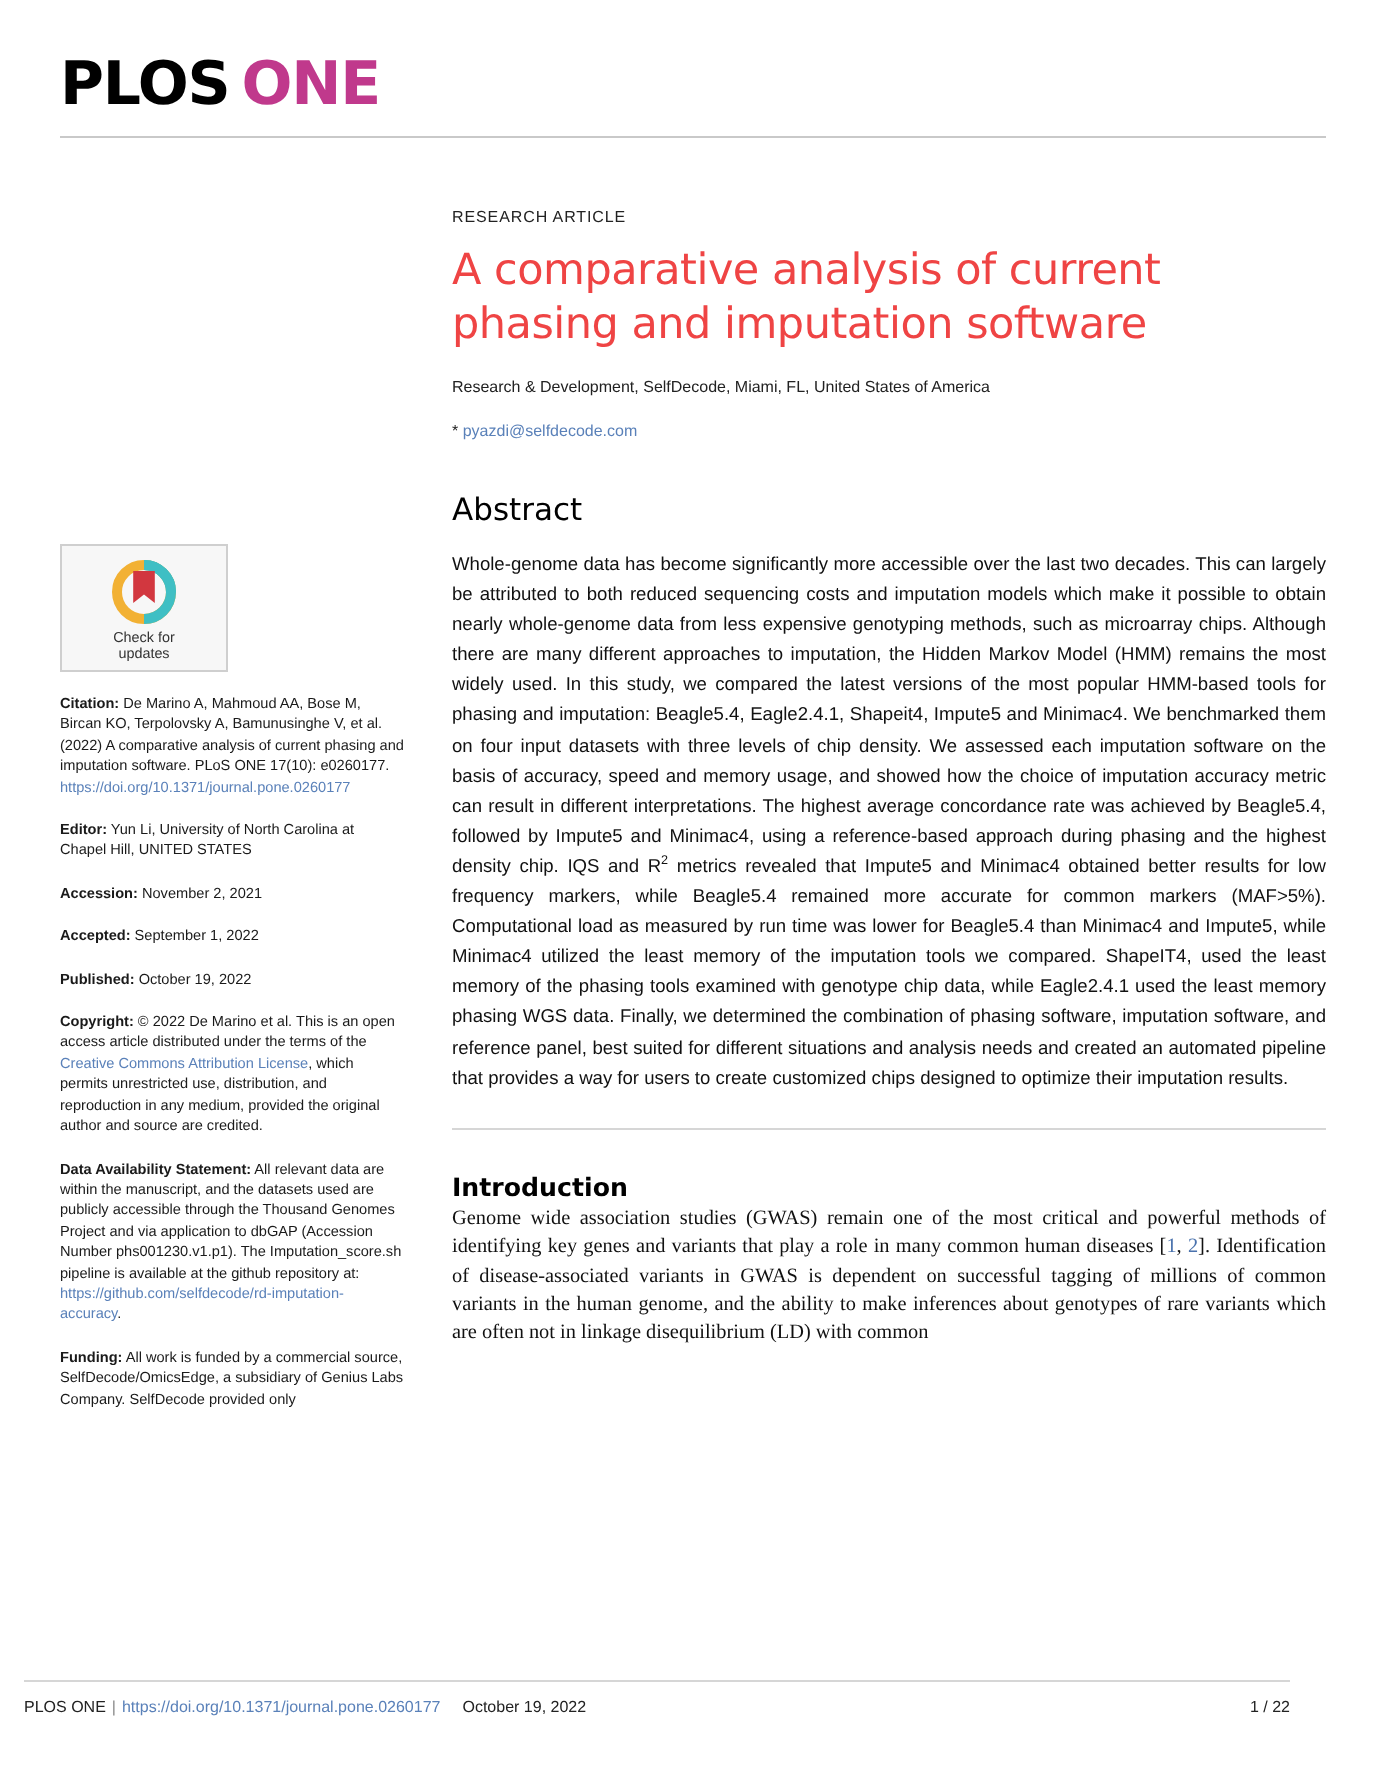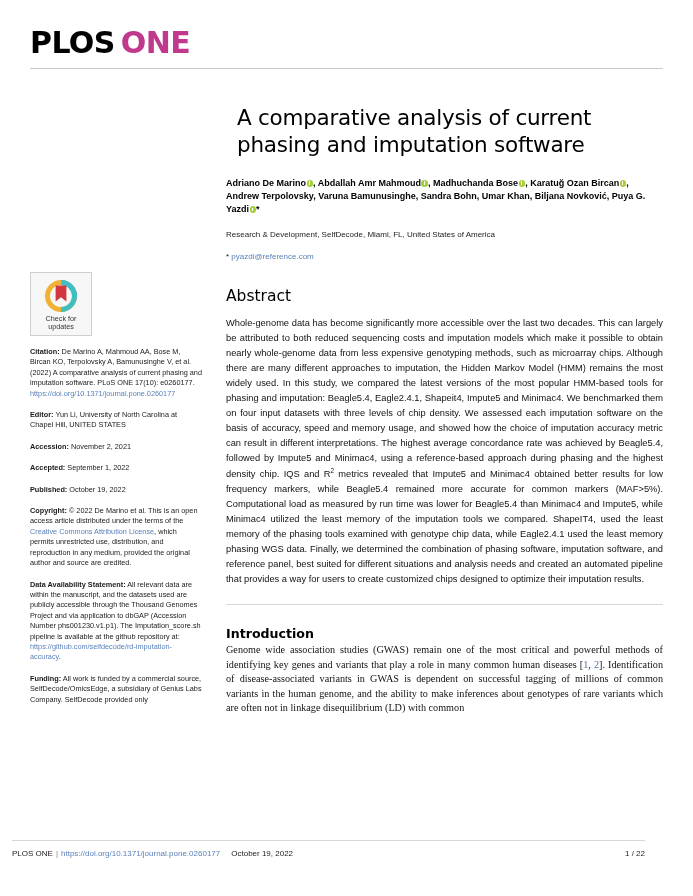"RESEARCH ARTICLE" div.article-type { html: none -> <div>RESEARCH ARTICLE</div> }
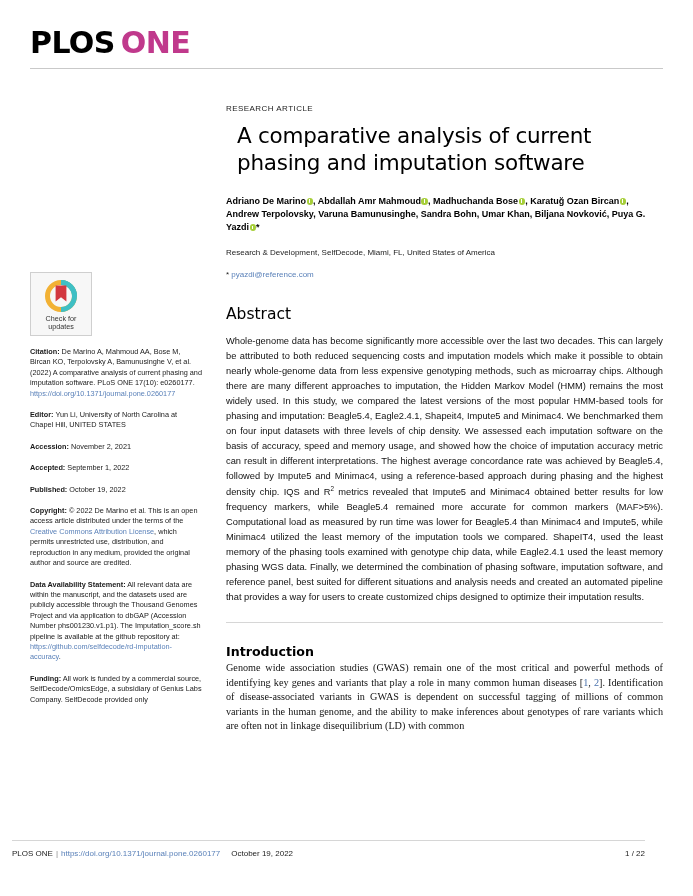"A comparative analysis of current" .title { color: #000000 -> #ef4444; margin-left: 11px -> none }
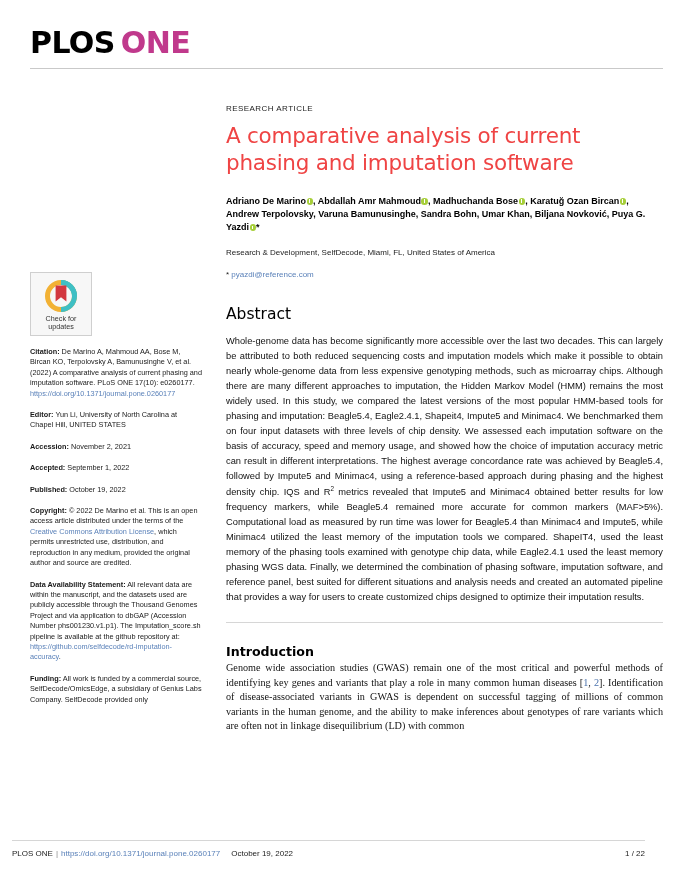"Adriano De Marino , Abdallah" div.authors { html: <div>Adriano De Marino<span></span>, Abdallah Amr Mahmoud<span></span>, Madhuchanda Bose<span></span>, Karatuğ Ozan Bircan<span></span>, Andrew Terpolovsky, Varuna Bamunusinghe, Sandra Bohn, Umar Khan, Biljana Novković, Puya G. Yazdi<span></span>*</div> -> none }
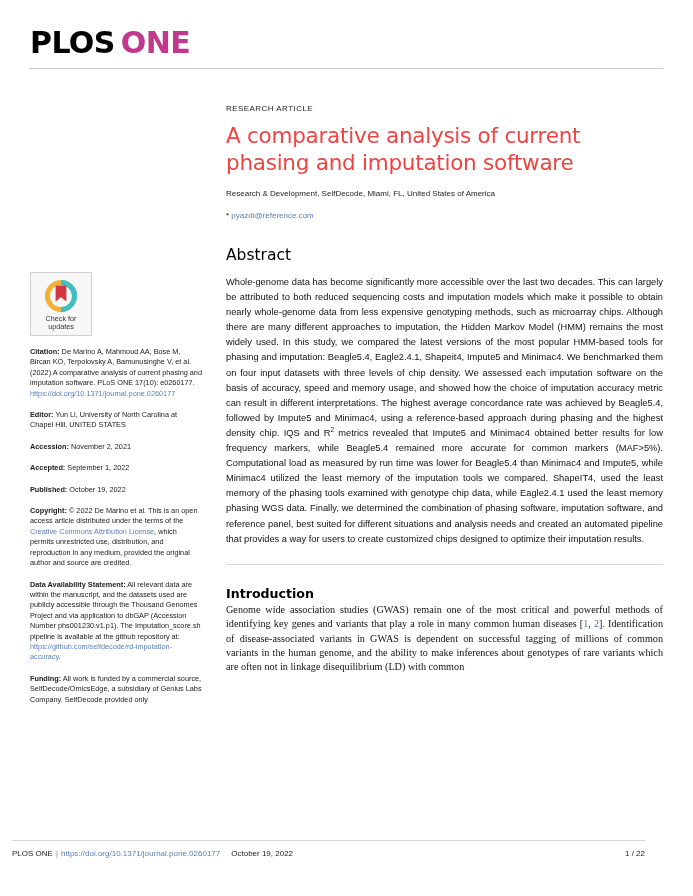"pyazdi@reference.com" a.email { text: pyazdi@reference.com -> pyazdi@selfdecode.com }
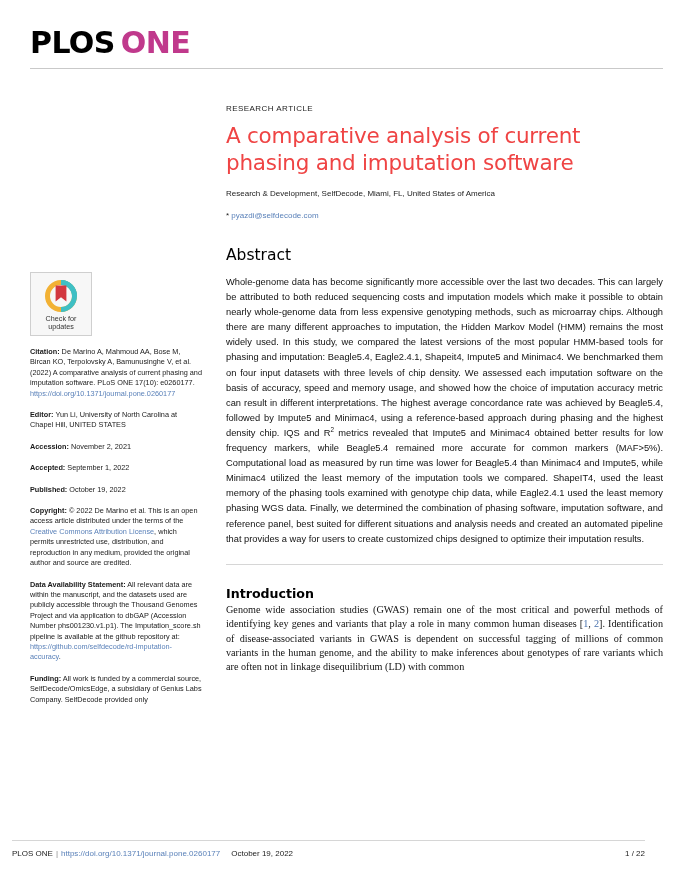"Check for" .crossmark { width: 62px -> 84px }
